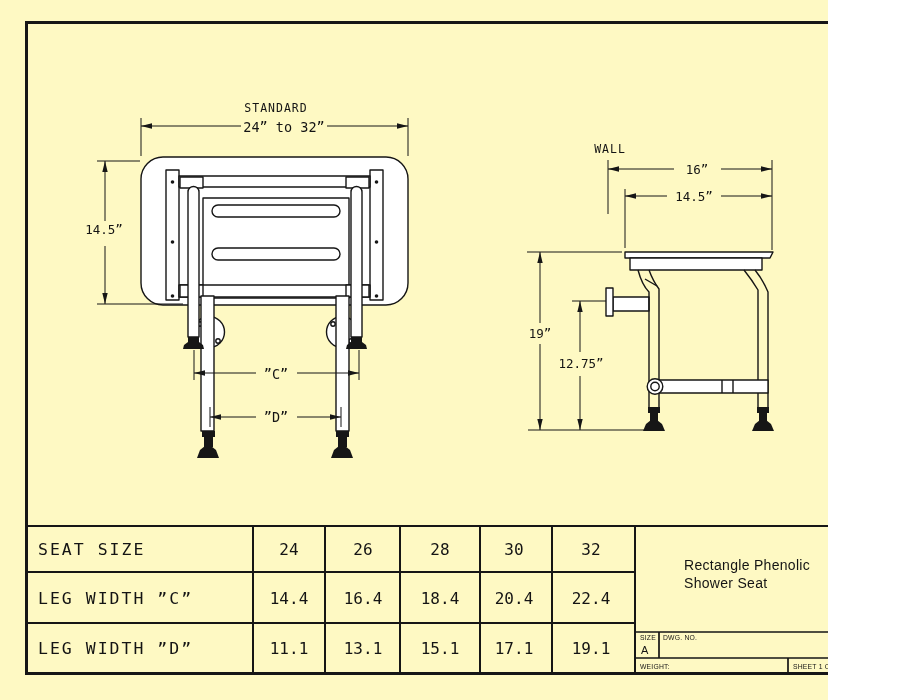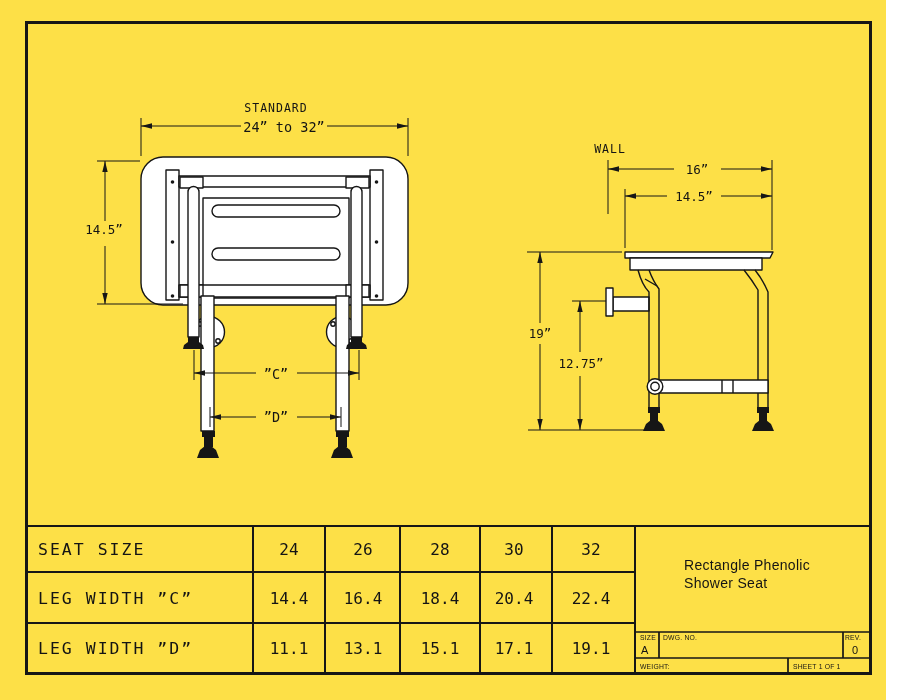"STANDARD" #sheet { background: #fde047 -> #fef9c3; padding-left: none -> 36px; width: 886px -> 792px }
